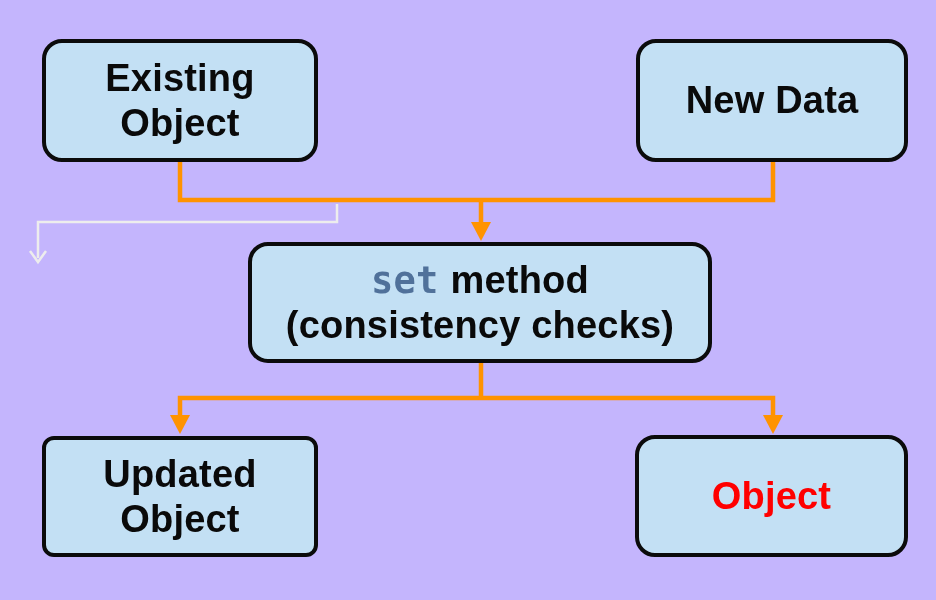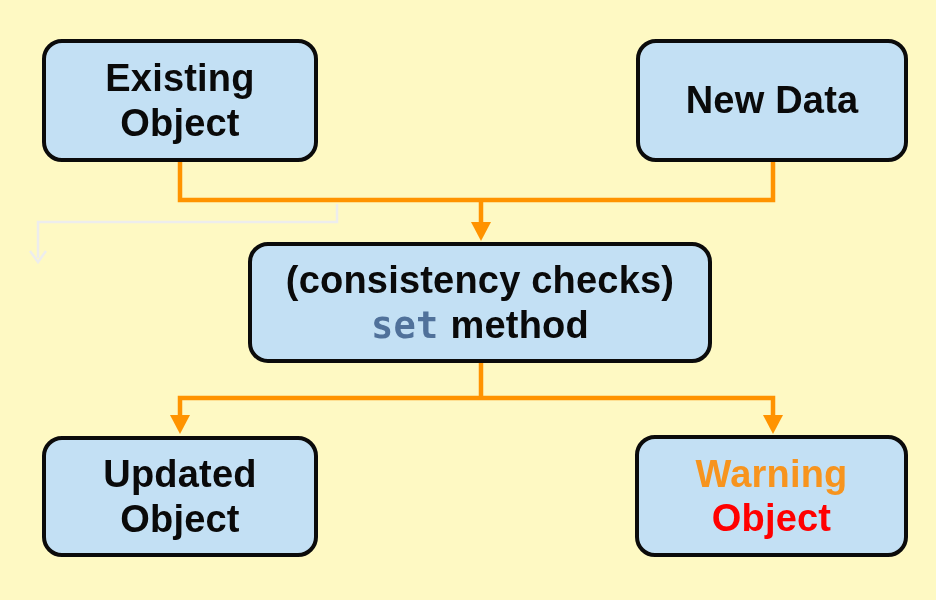"Existing" .canvas { background: #fef9c3 -> #c4b5fd }
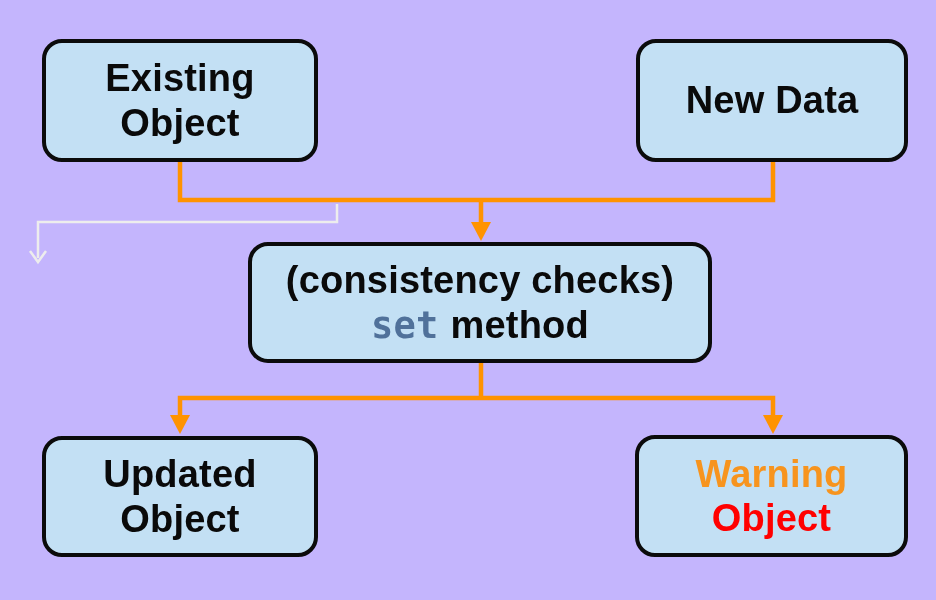"(consistency checks)" div { order: before "set method" -> after "set method" }
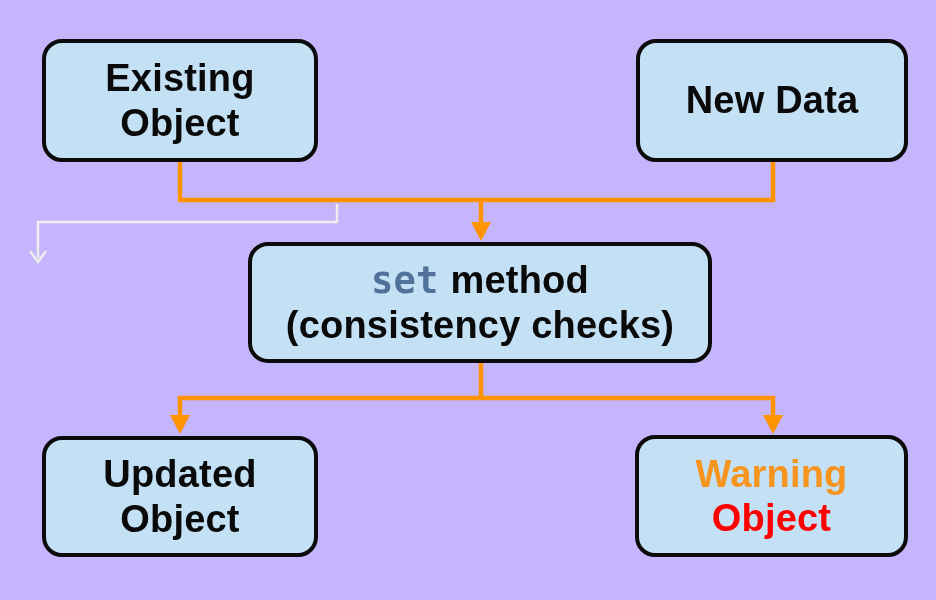"Updated" .node-updated { border-radius: none -> 12px }
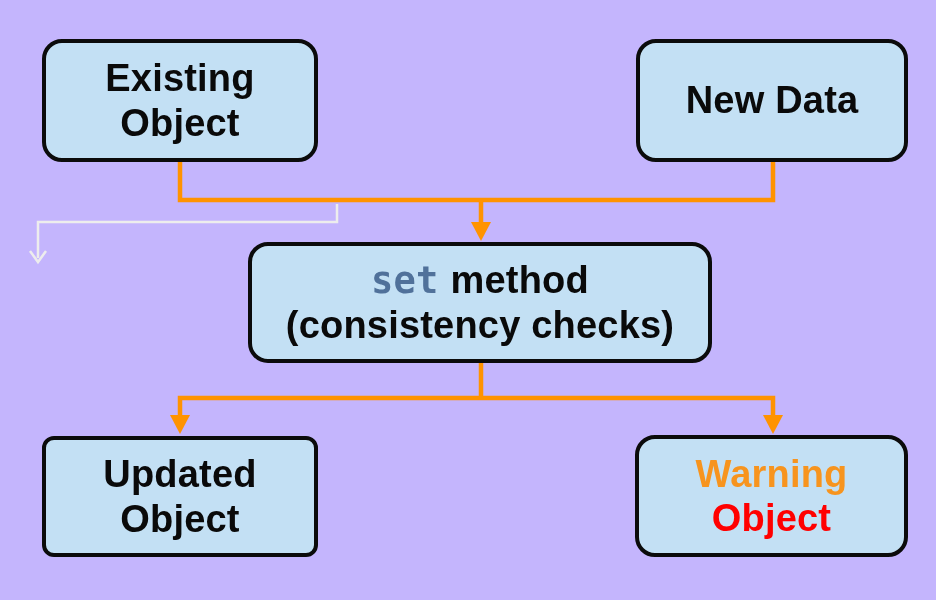"Warning" div.warning-text { html: <div>Warning</div> -> none }
